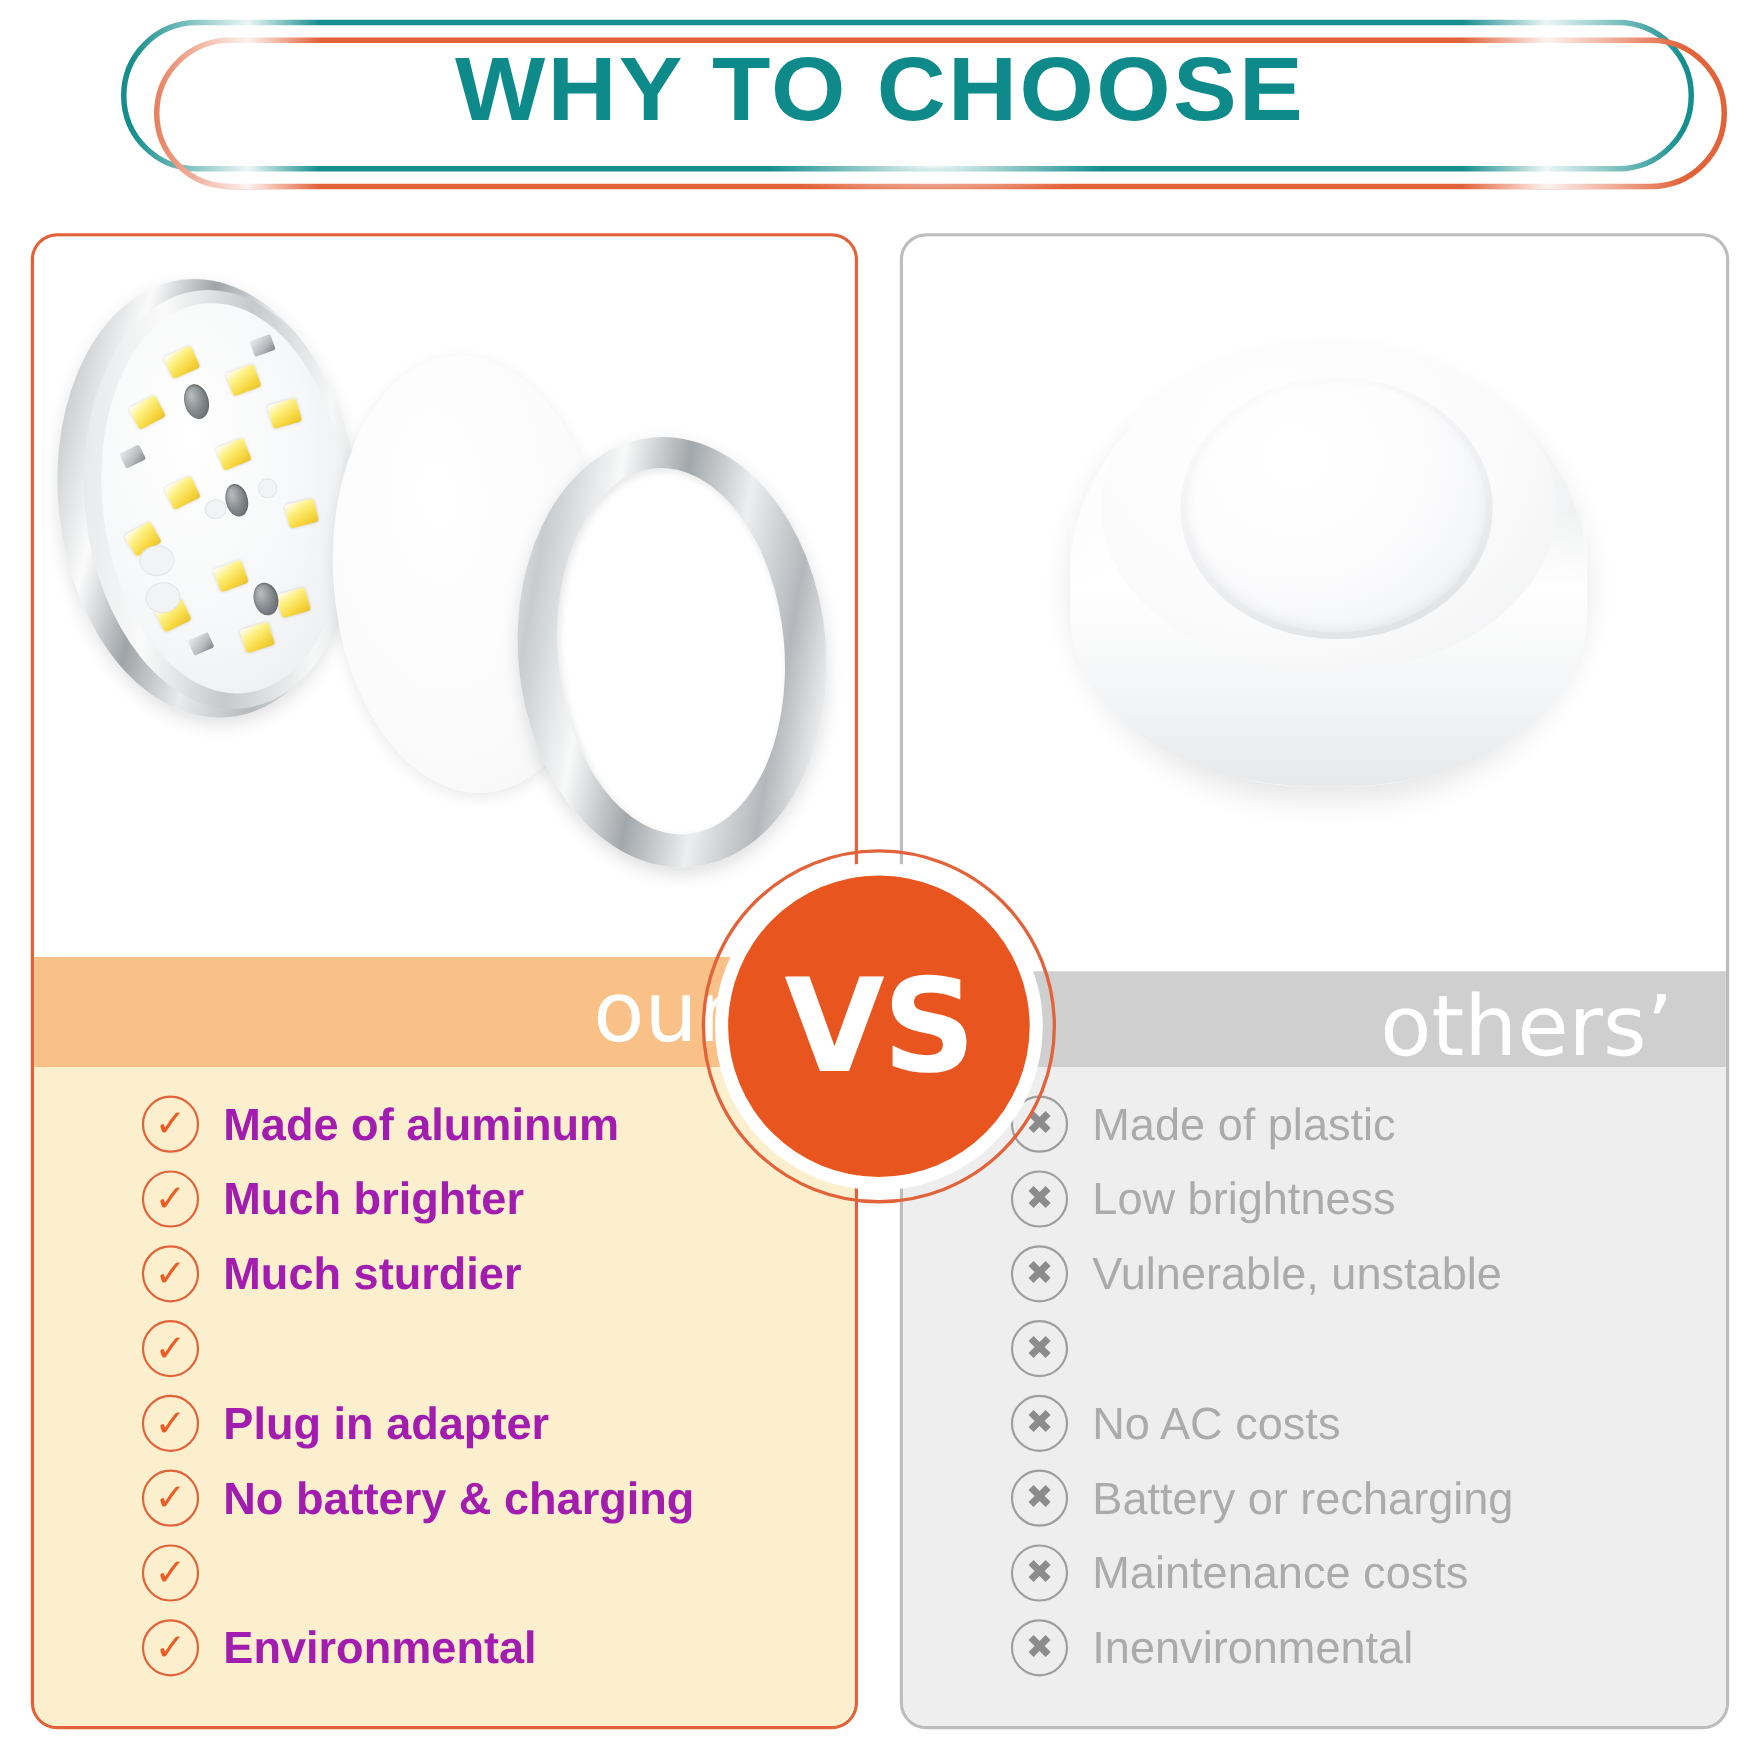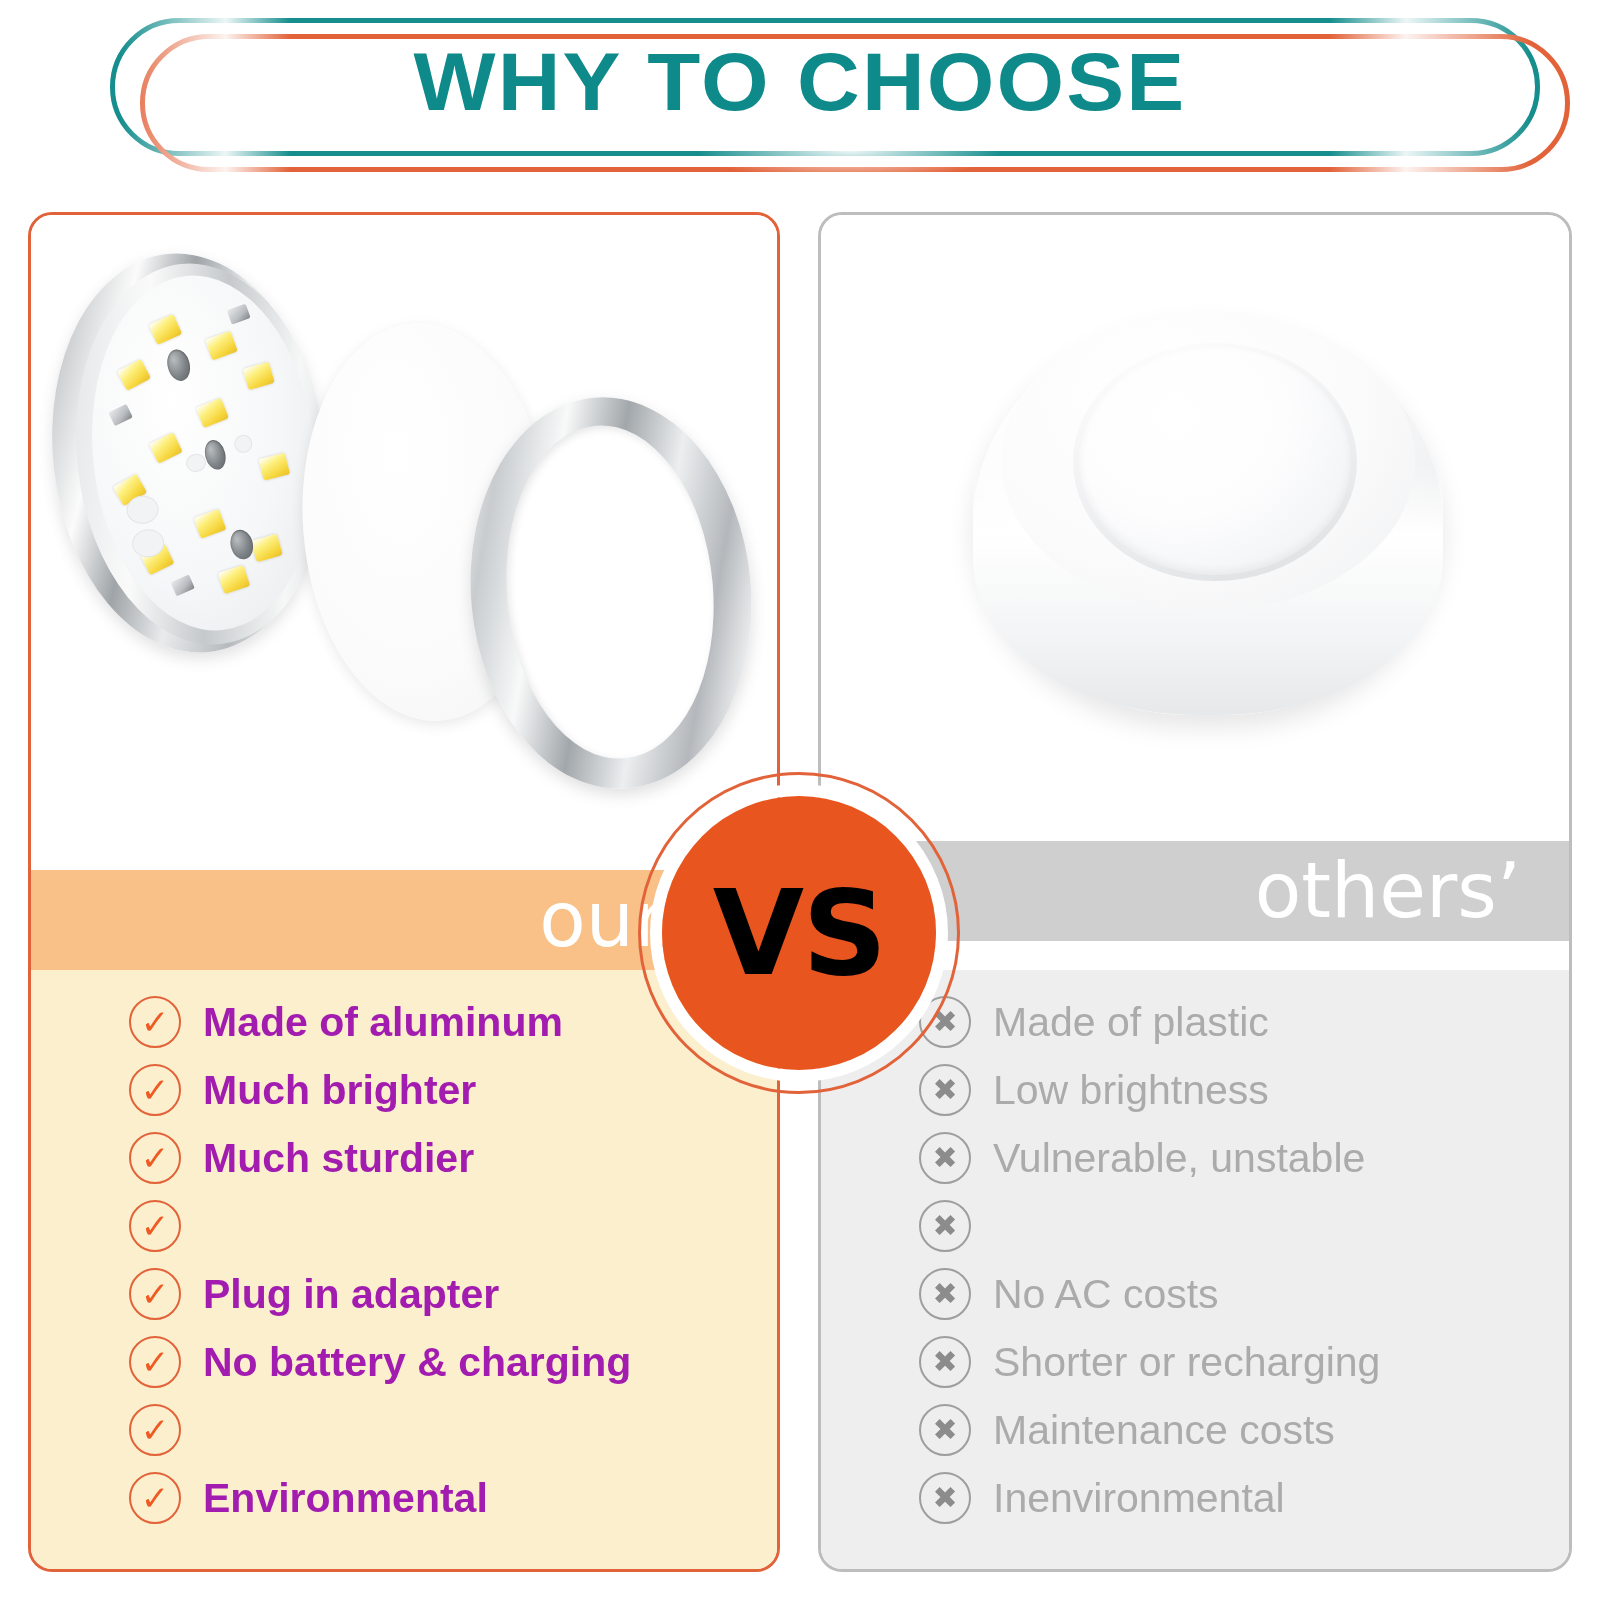"VS" #vs-text { color: #000000 -> #ffffff }
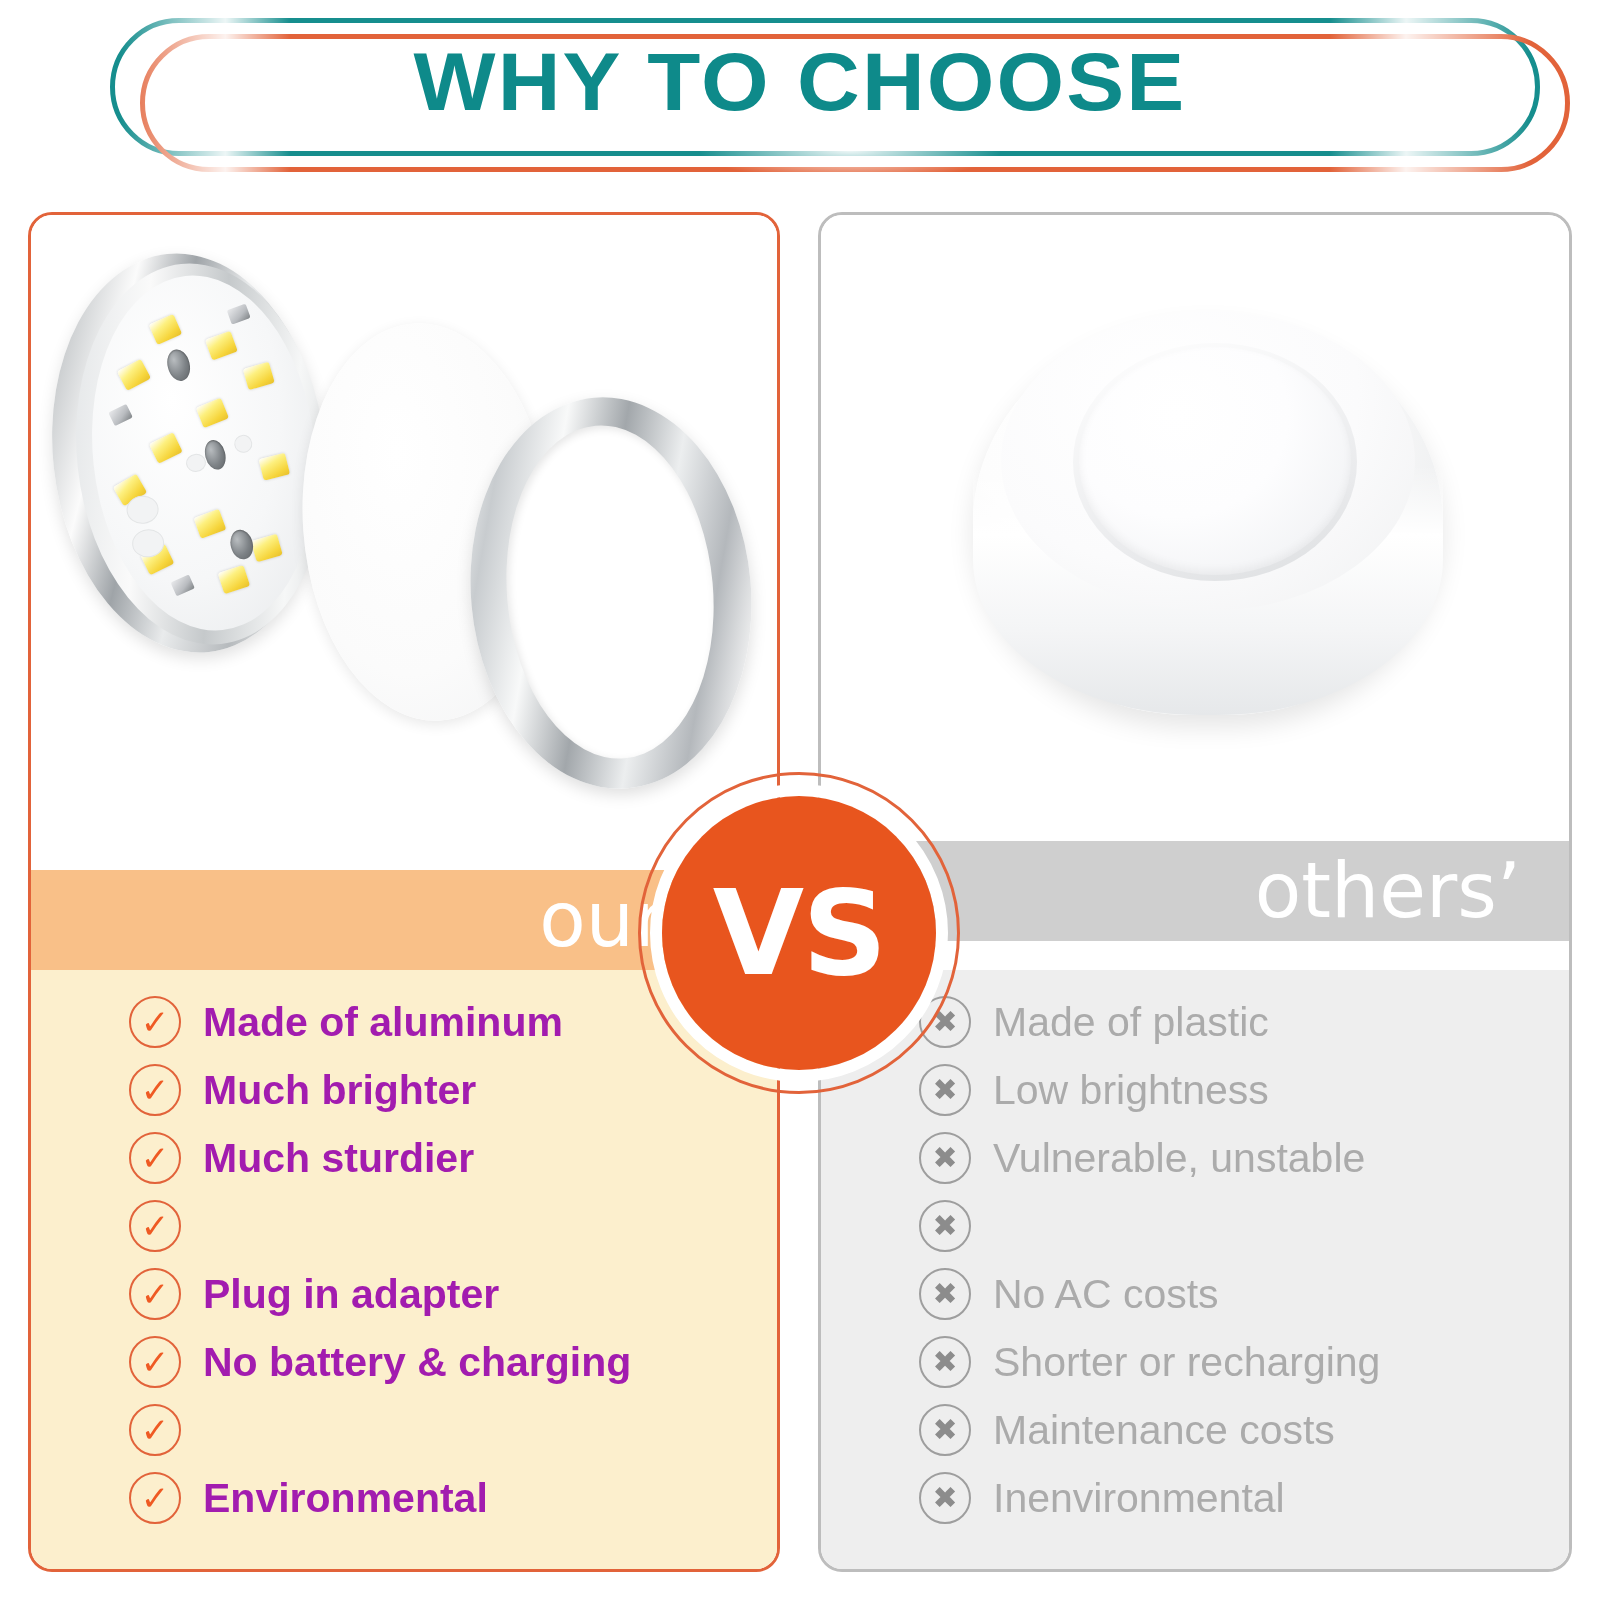"others’" #band-others { top: 626px -> 668px }
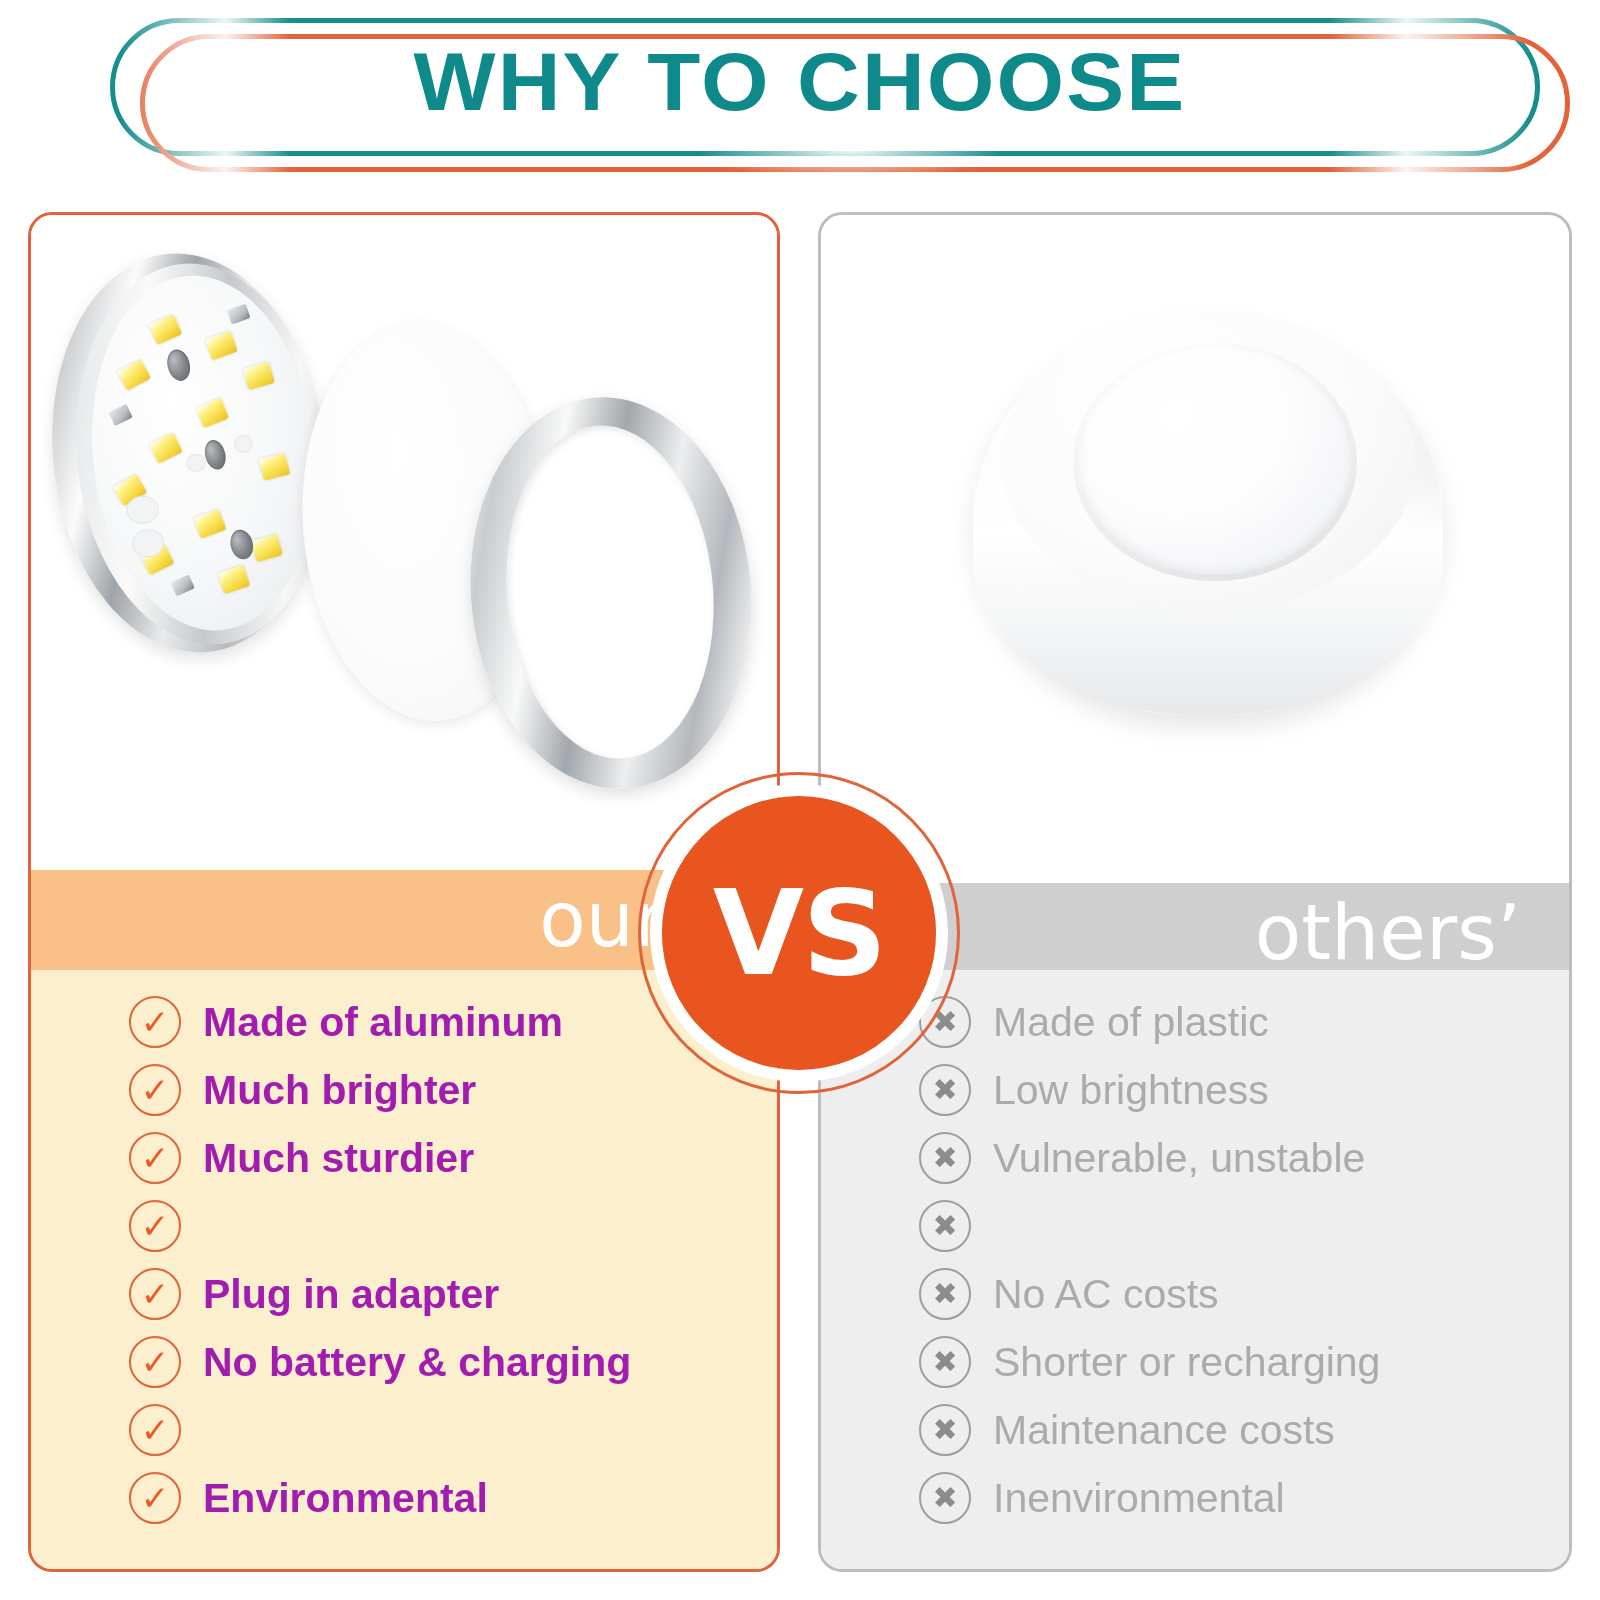"Shorter or recharging" span.feat-text { text: Shorter -> Battery }
